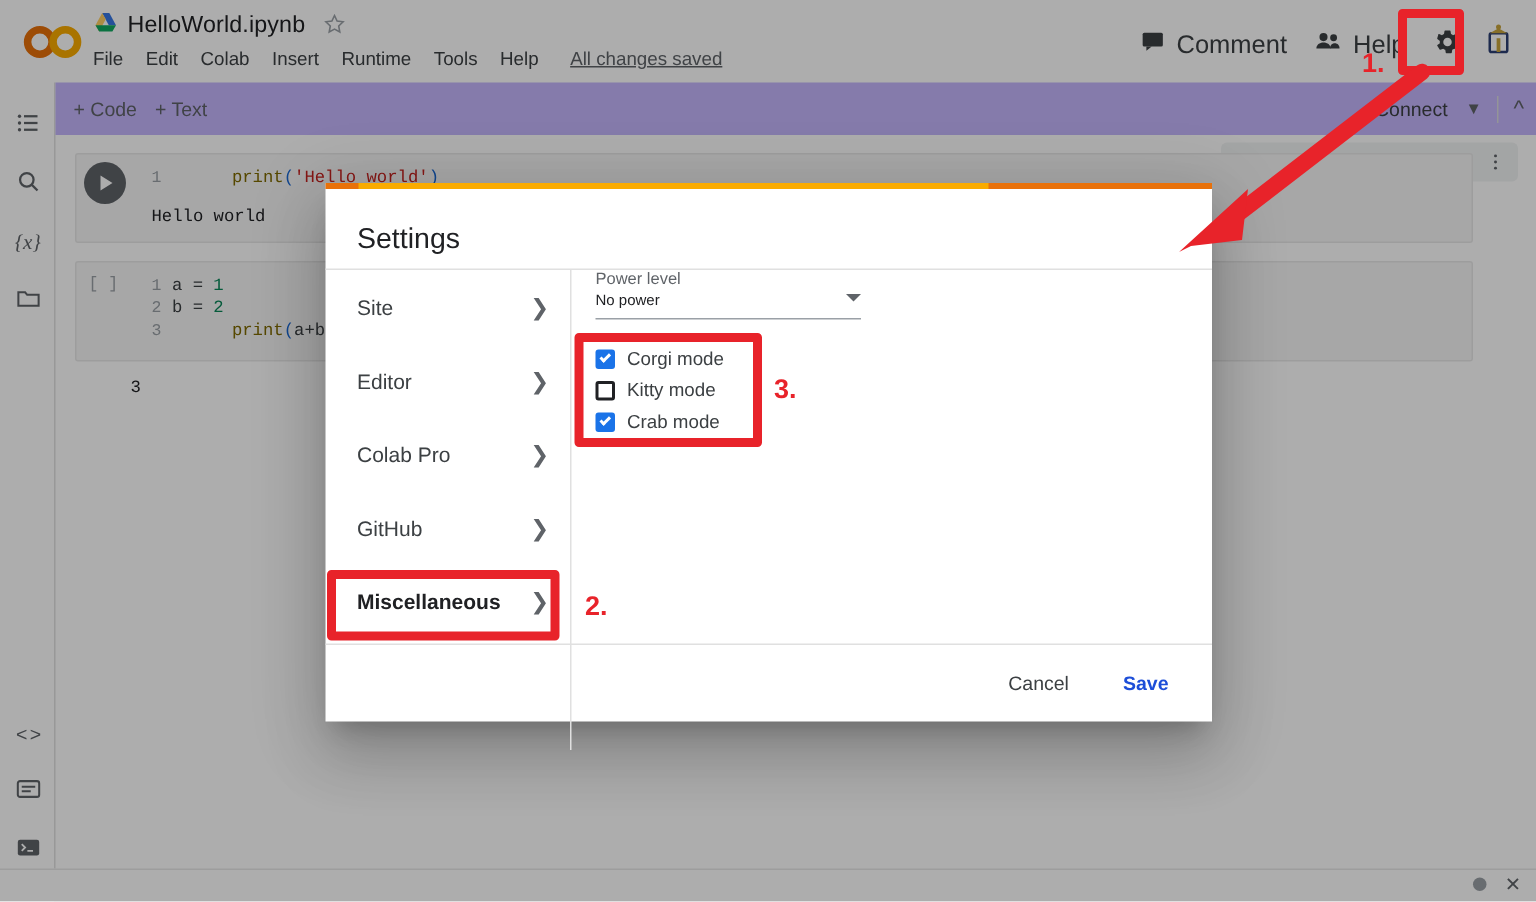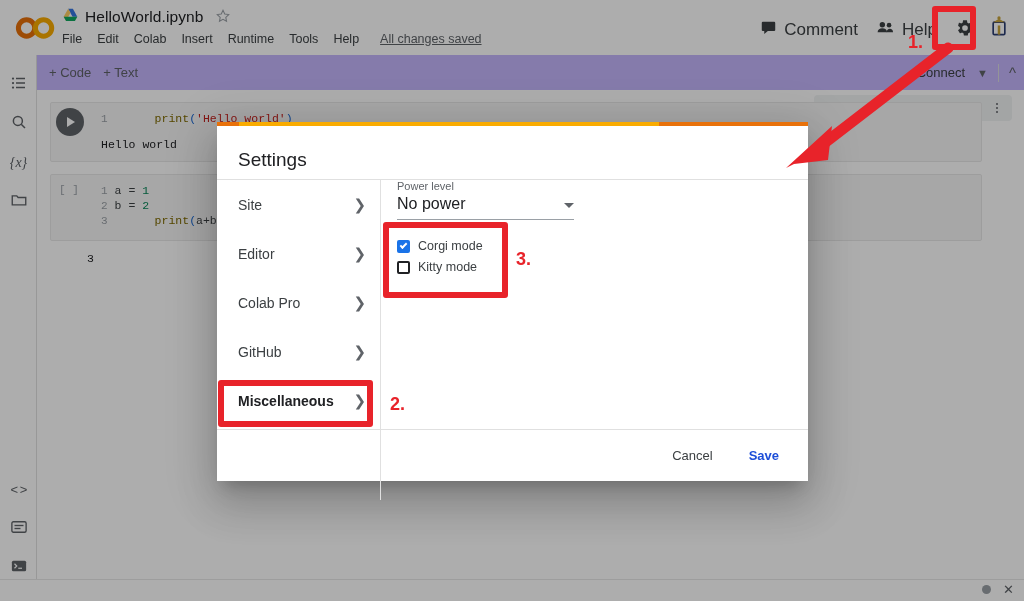"No power" .select-val { font-size: 16px -> 10px }
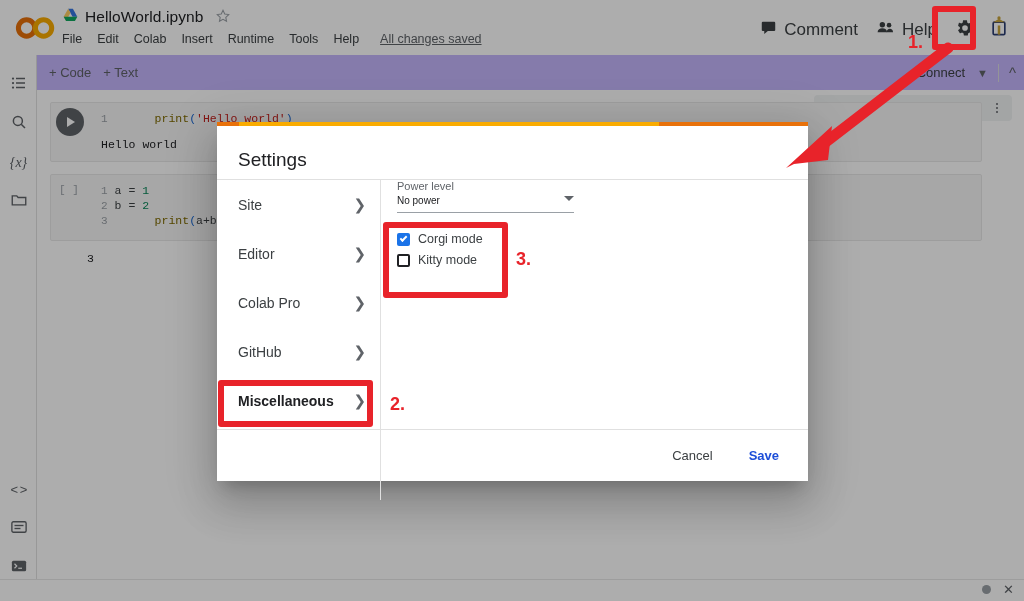"Crab mode" label.check-row { html: none -> <label> <span> <span></span> </span> <span>Crab mode</span> </label> }
